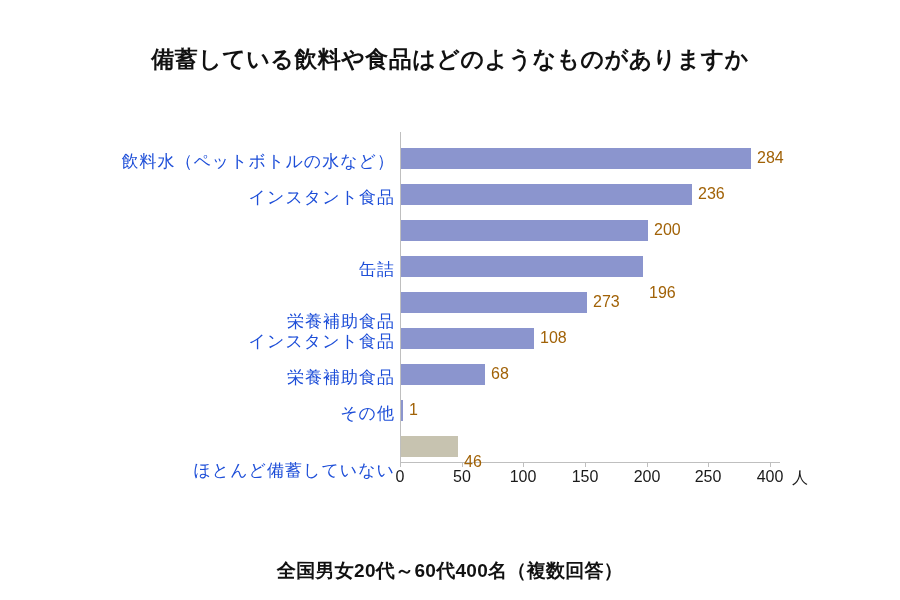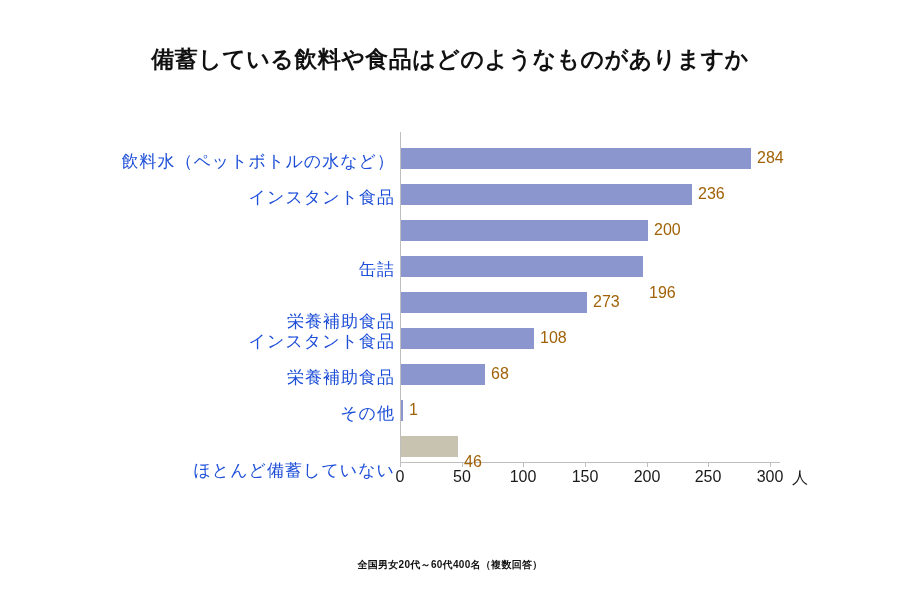"300" div.tick-label { text: 300 -> 400 }
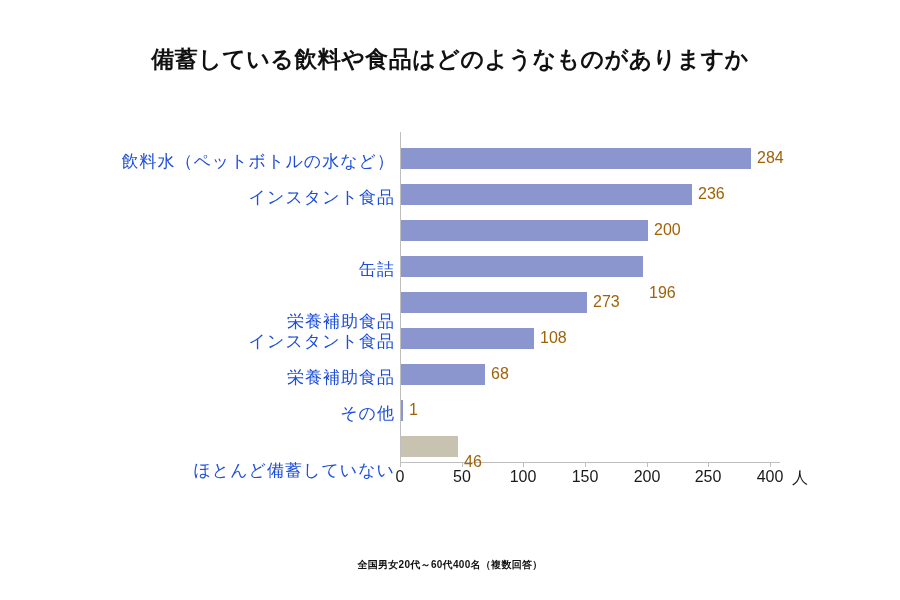"全国男女20代～60代400名（複数回答）" .footnote { font-size: 10px -> 19px }
